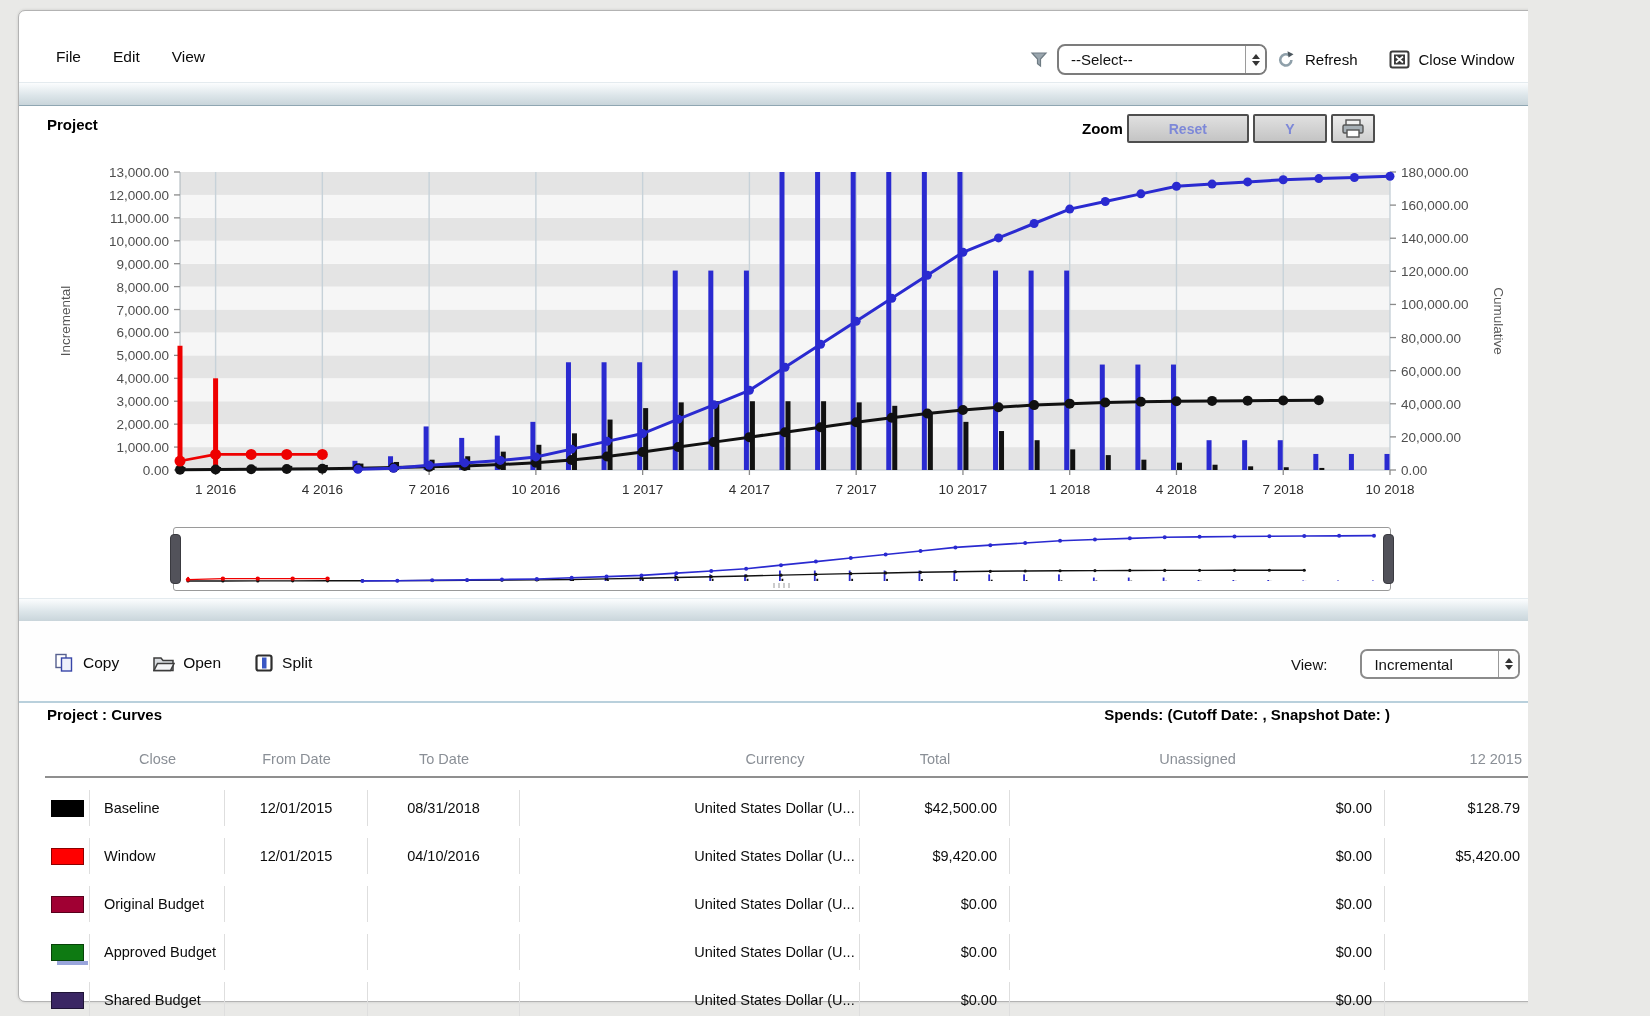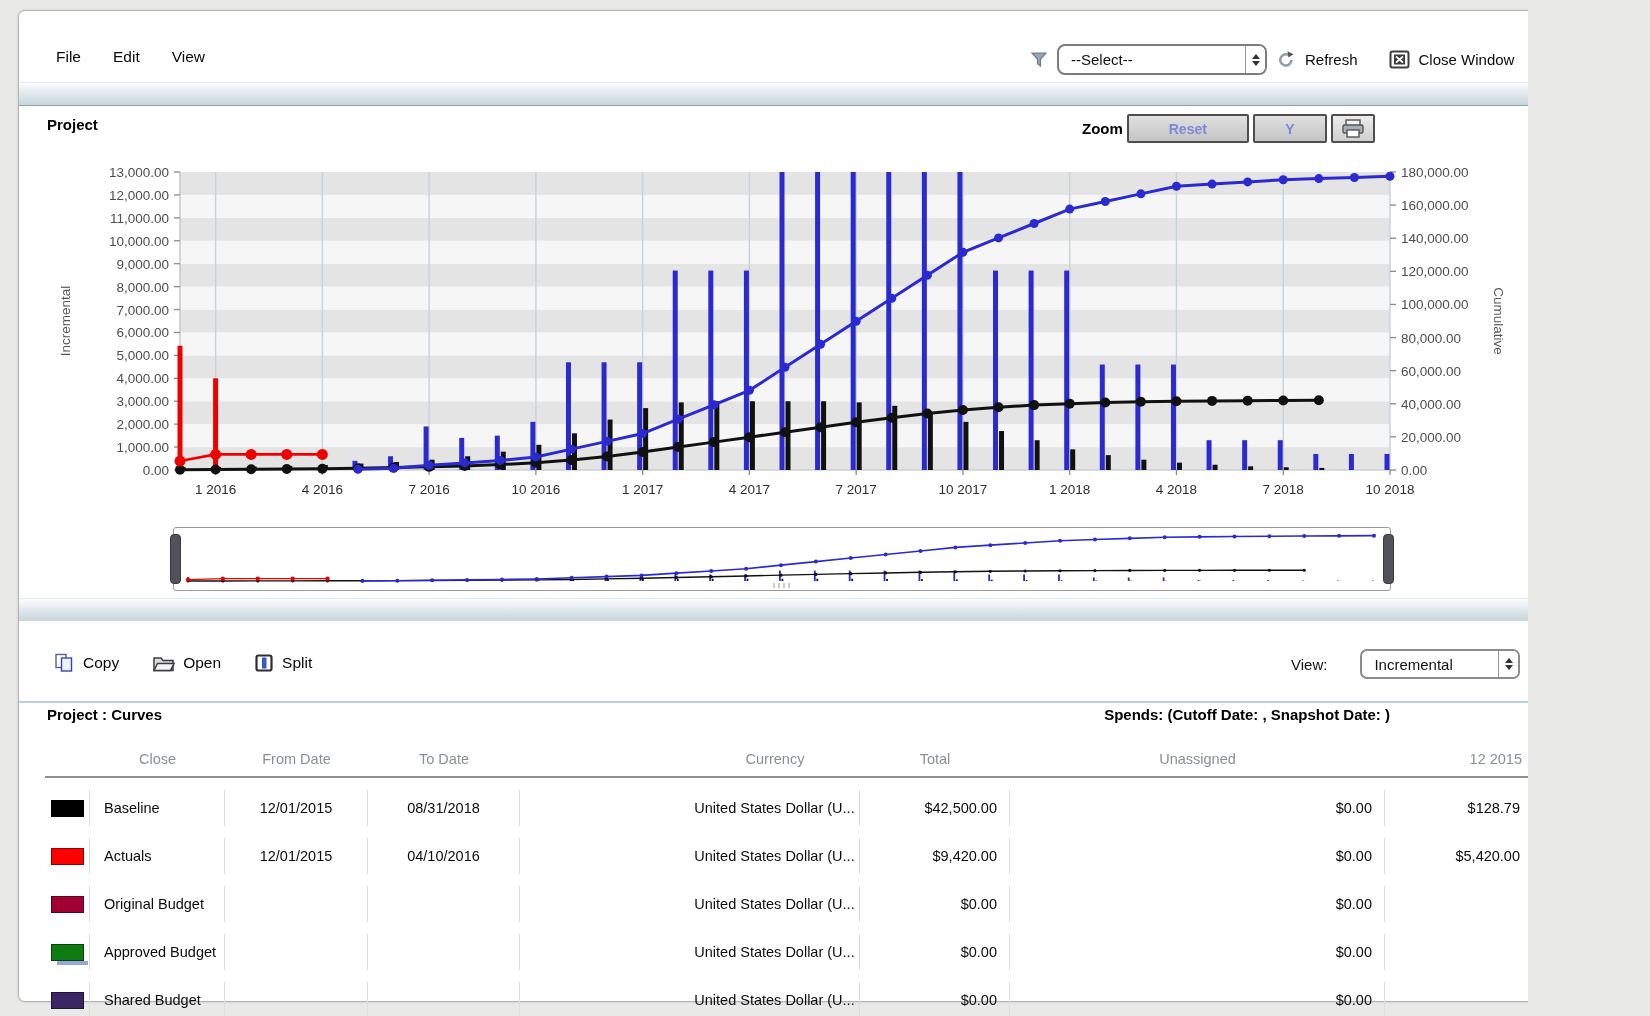"Actuals" div.c { text: Actuals -> Window }
